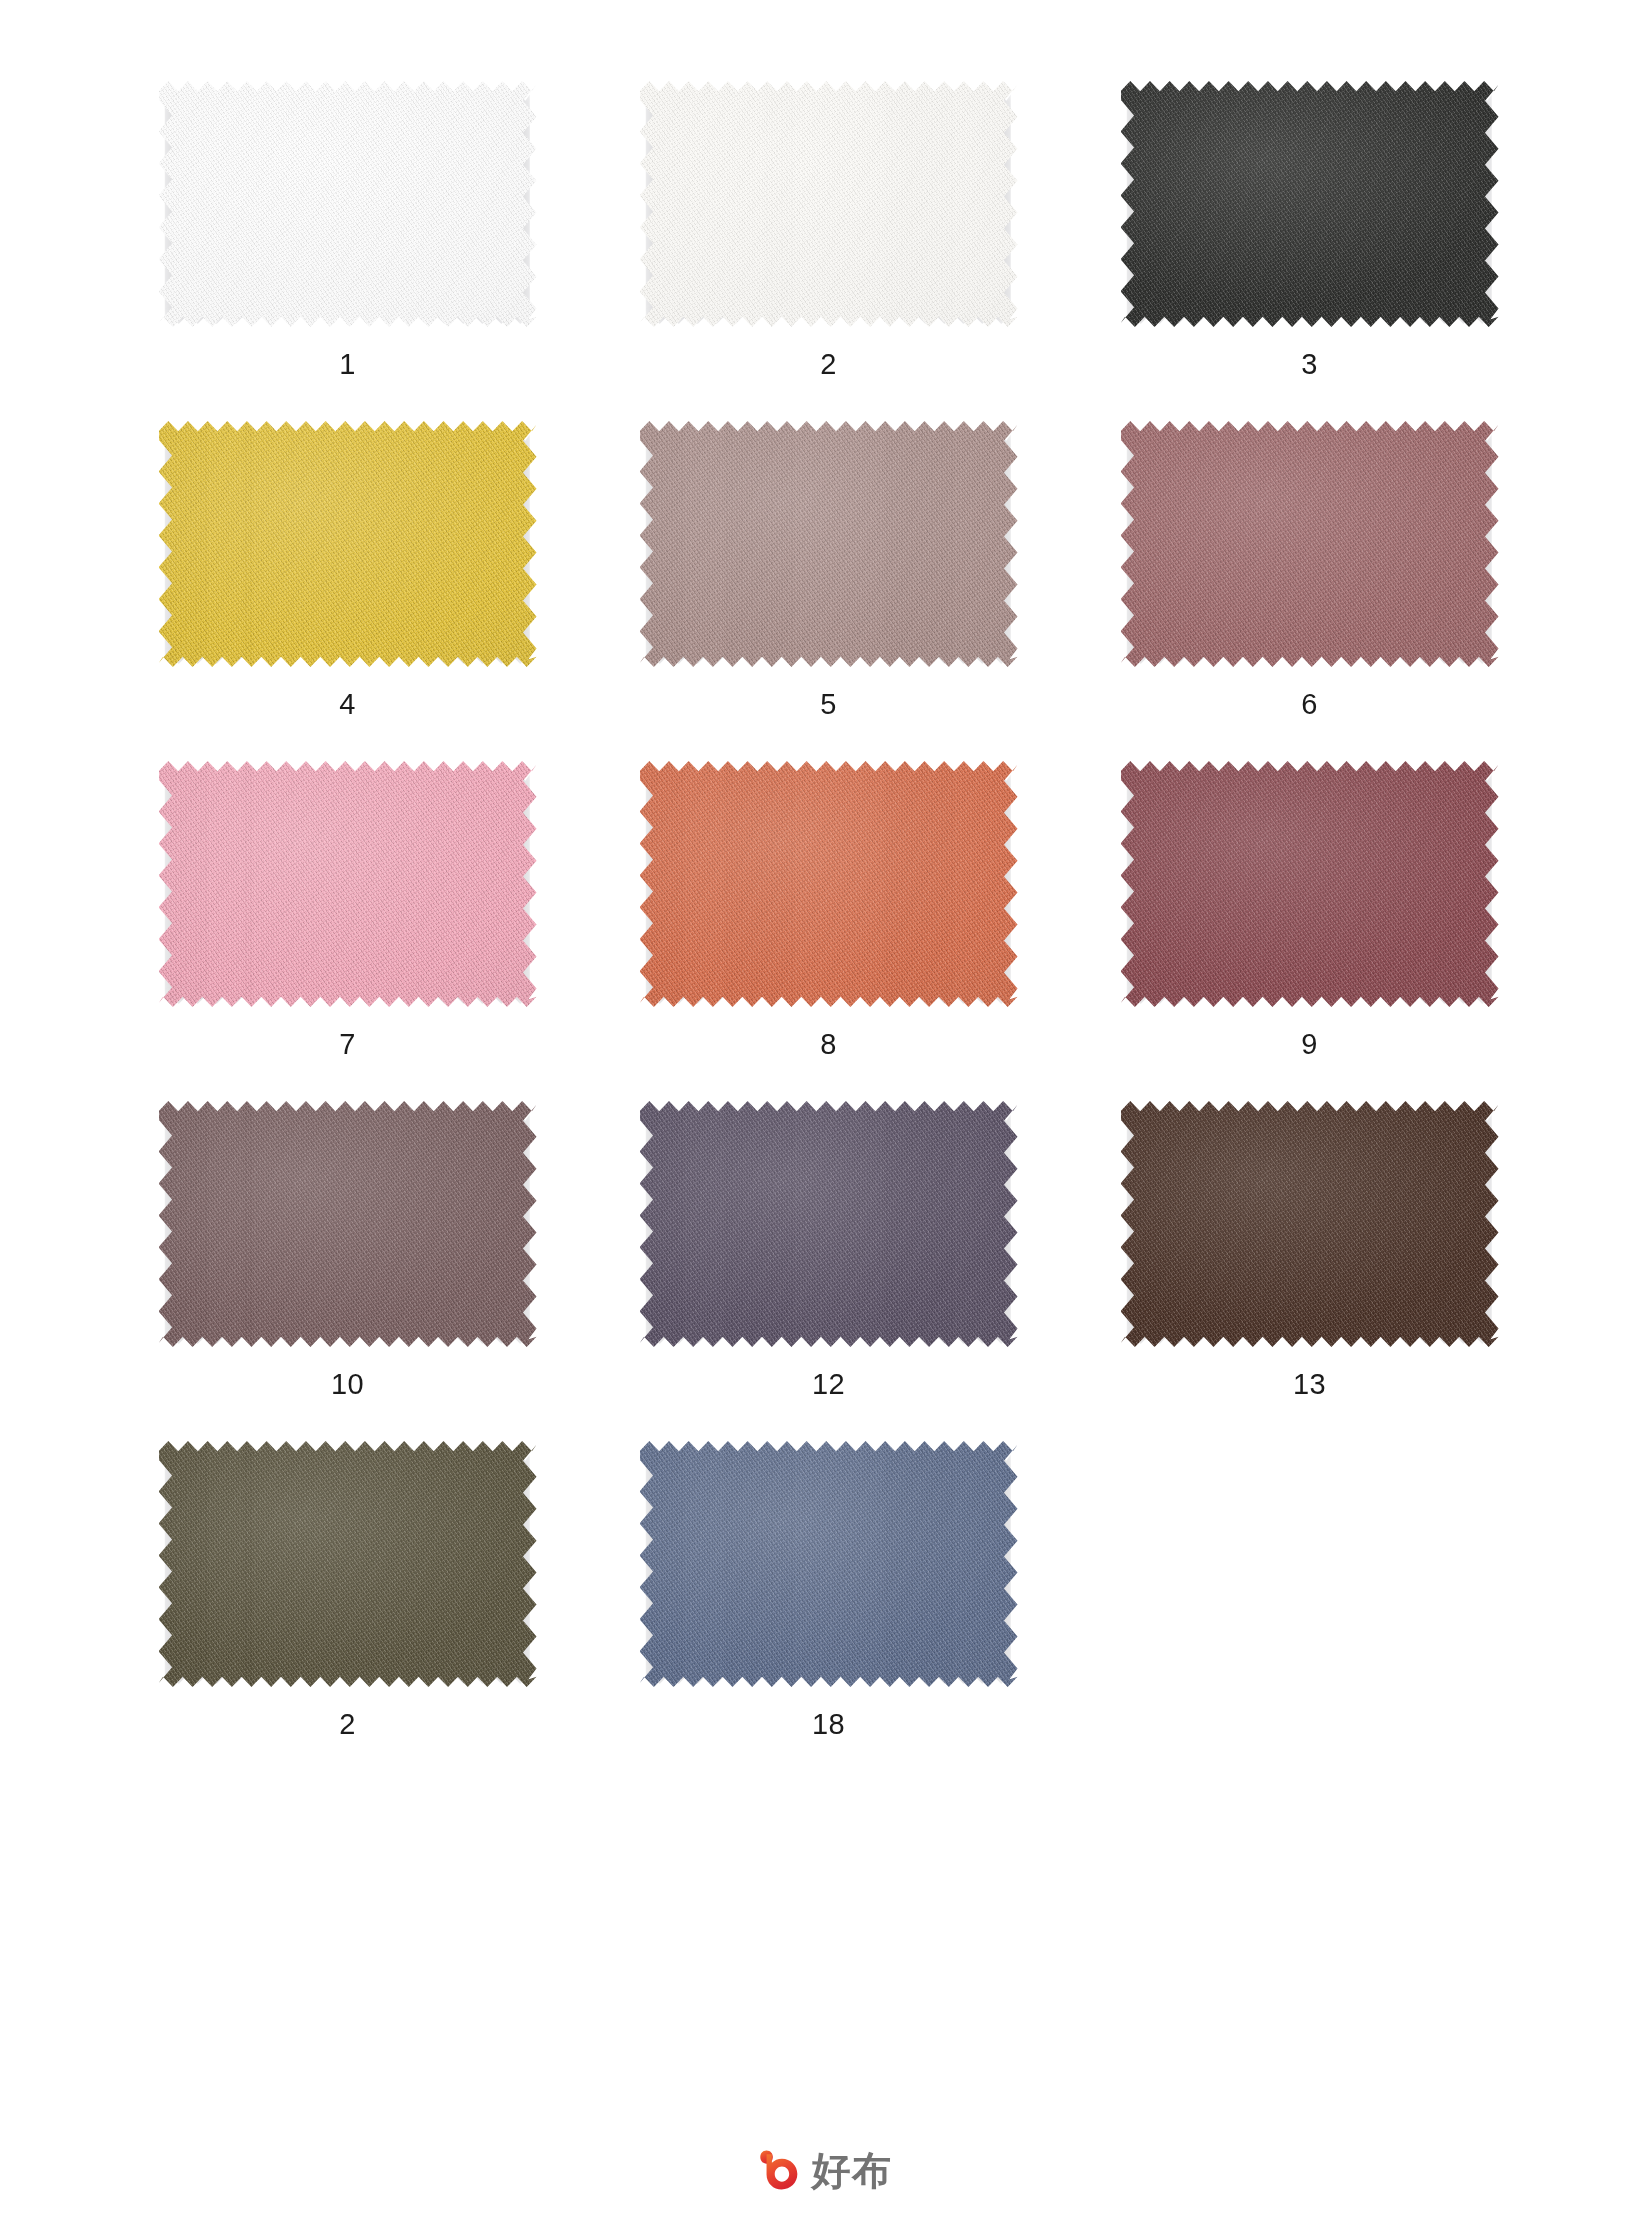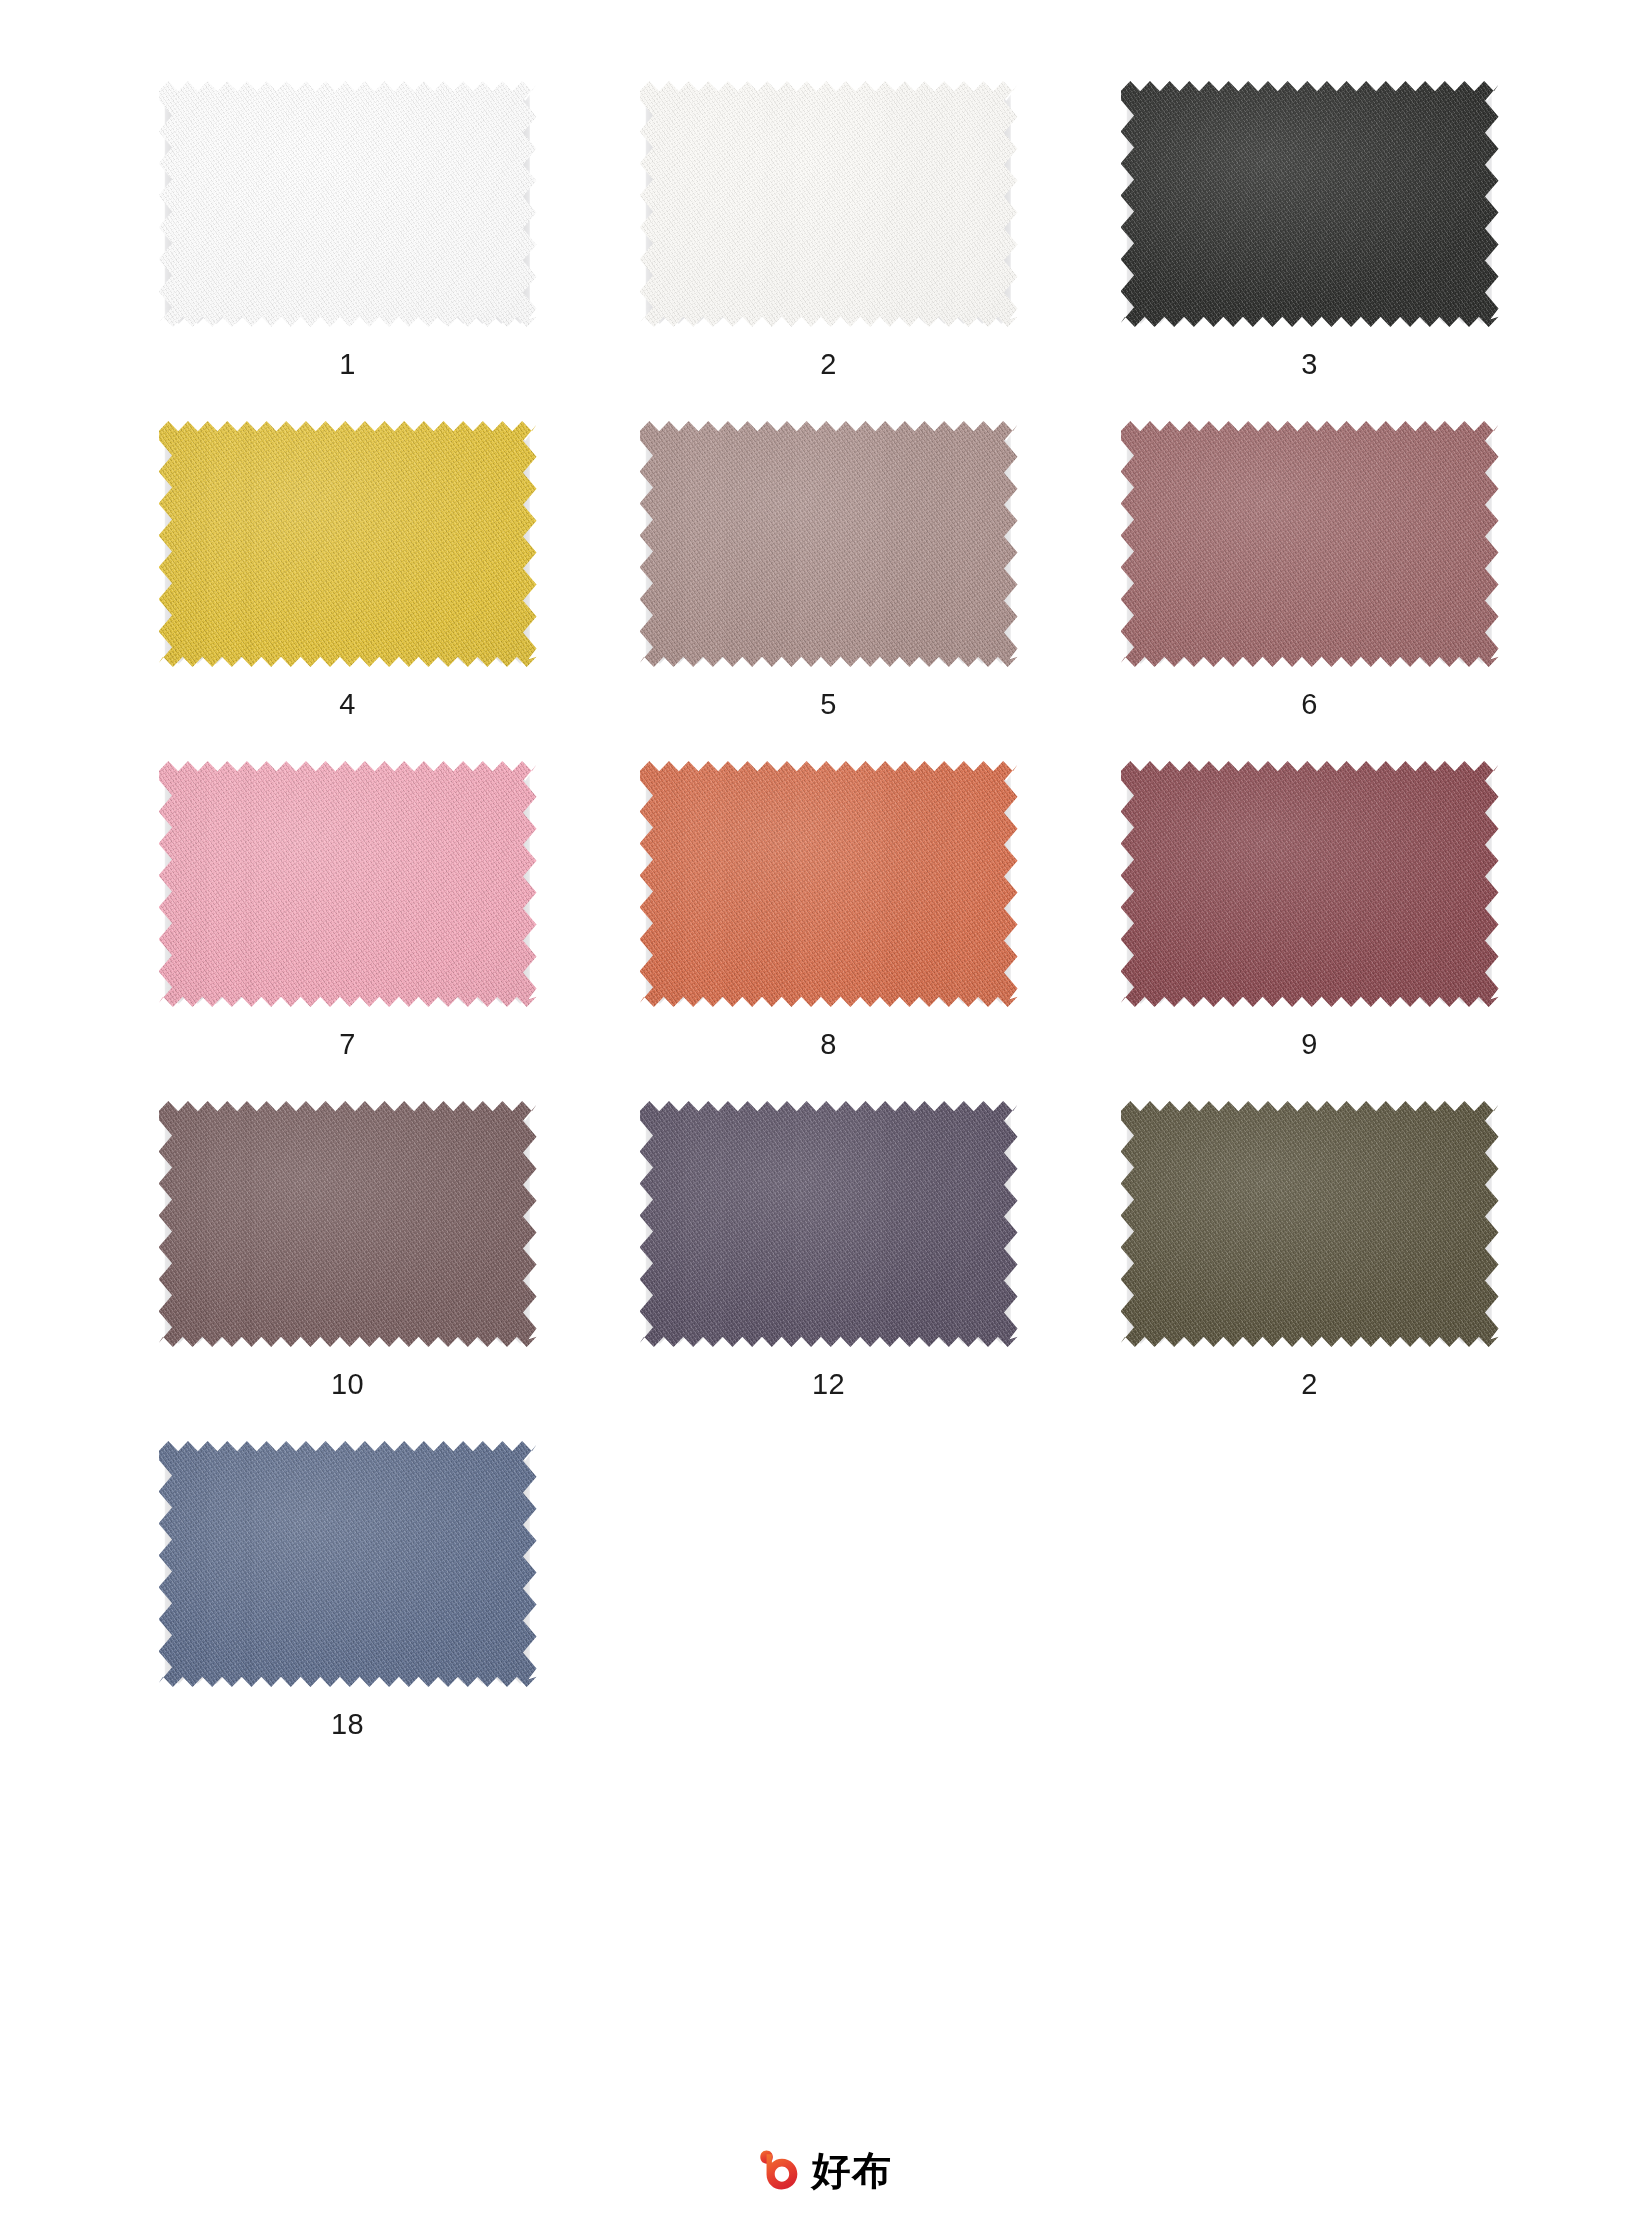"13" div.swatch-cell { html: none -> <div> <div> <div></div> <div> <div></div> <div></div> </div> </div> <div>13</div> </div> }
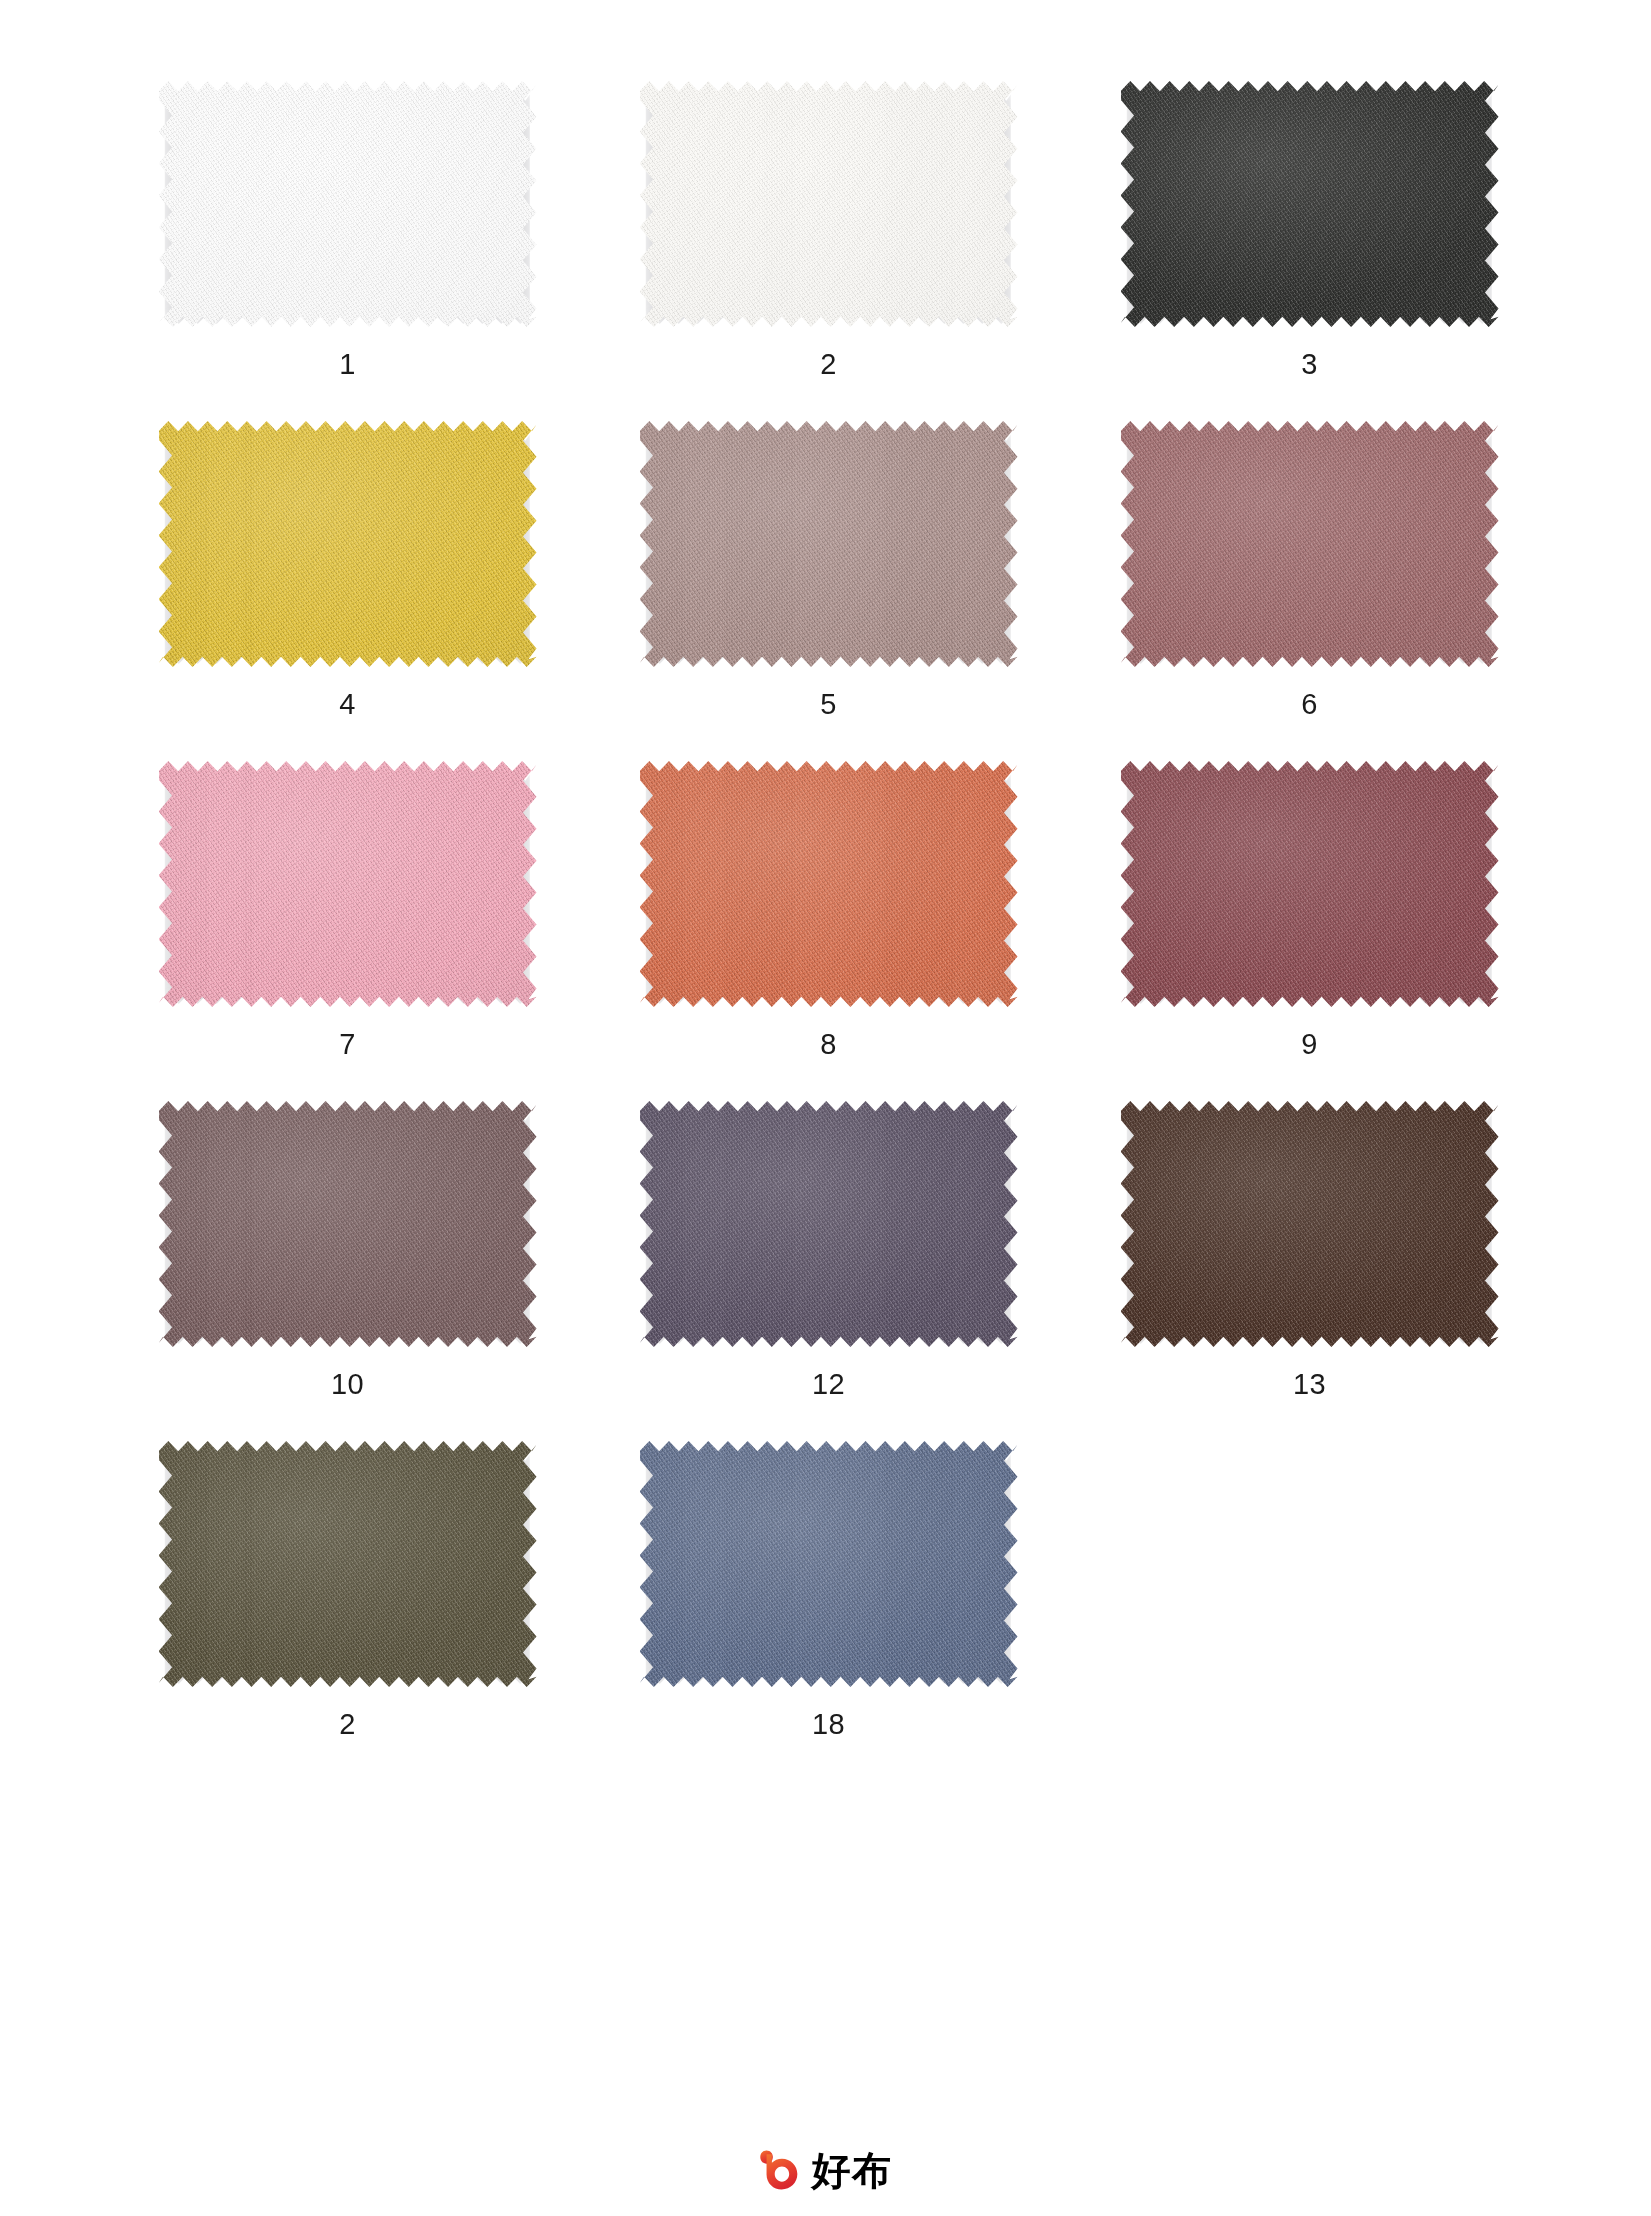"好布" .logo-text { color: #000000 -> #737373 }
